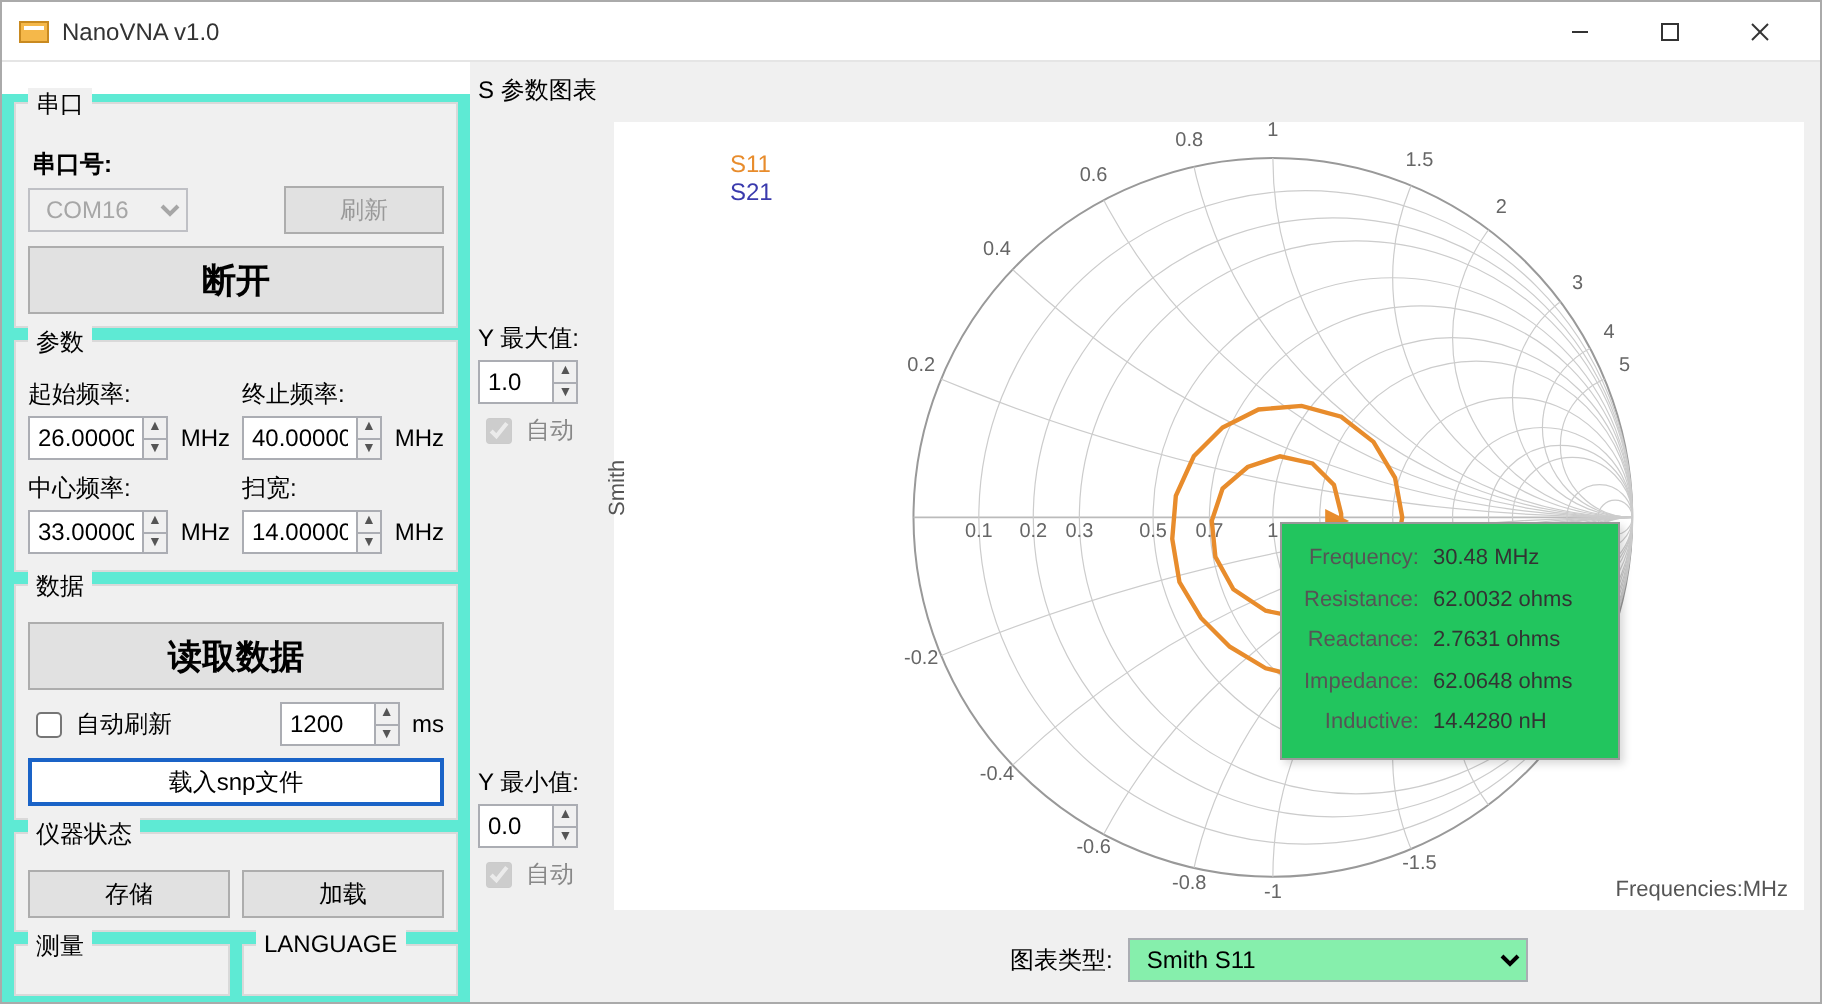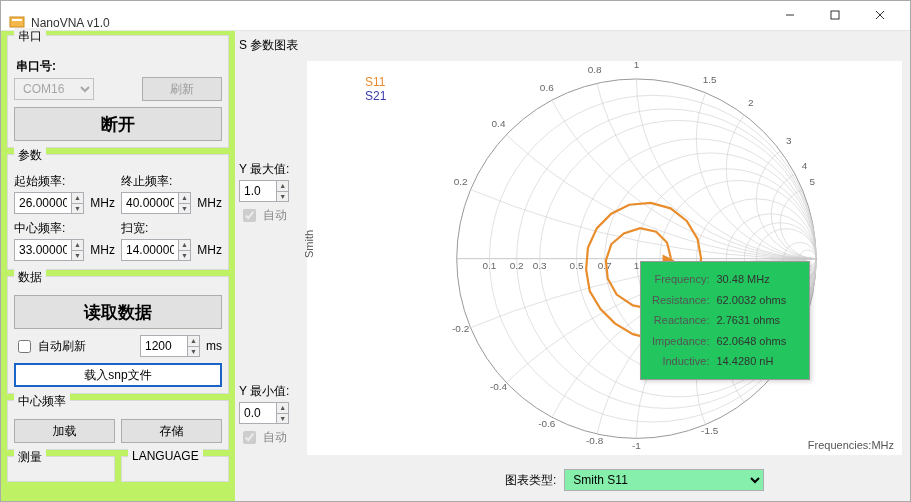"NanoVNA v1.0" .titlebar { align-items: flex-end -> center }
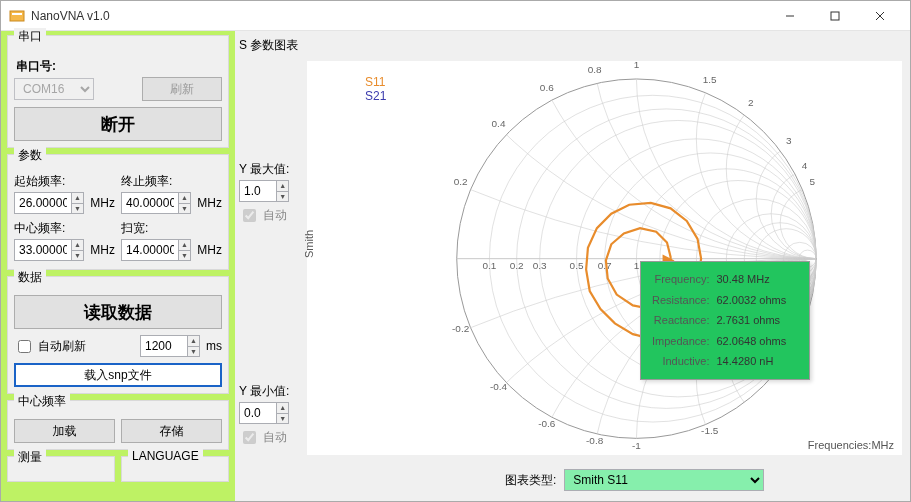"串口" .sidebar { background: #bef264 -> #5eead4; margin-top: none -> 16px }
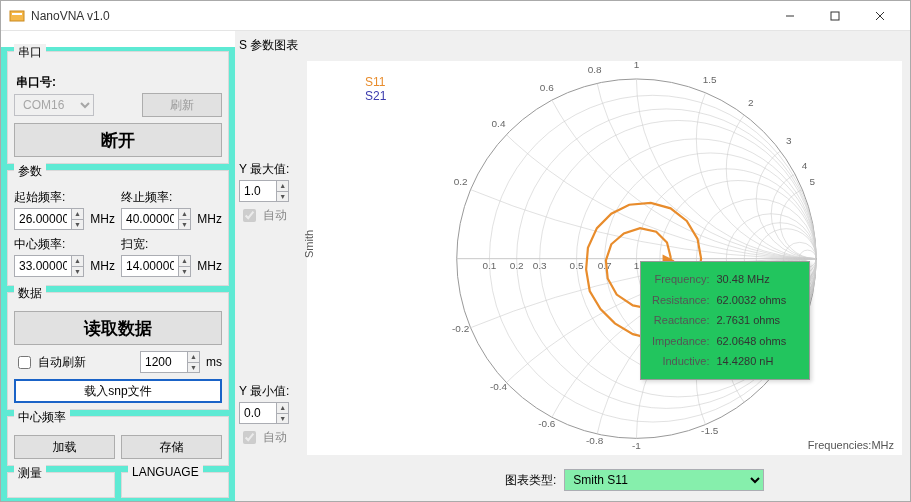"中心频率" div.legend { text: 中心频率 -> 仪器状态 }
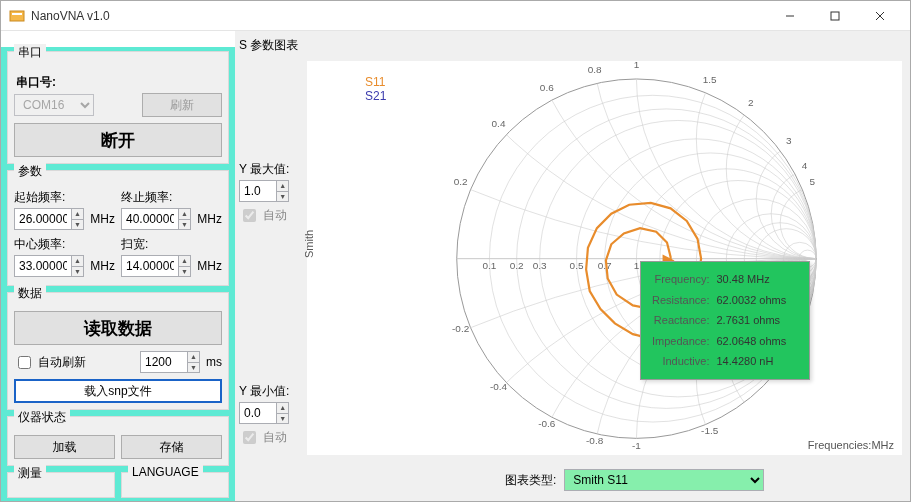"加载" button.btn { order: before "存储" -> after "存储" }
